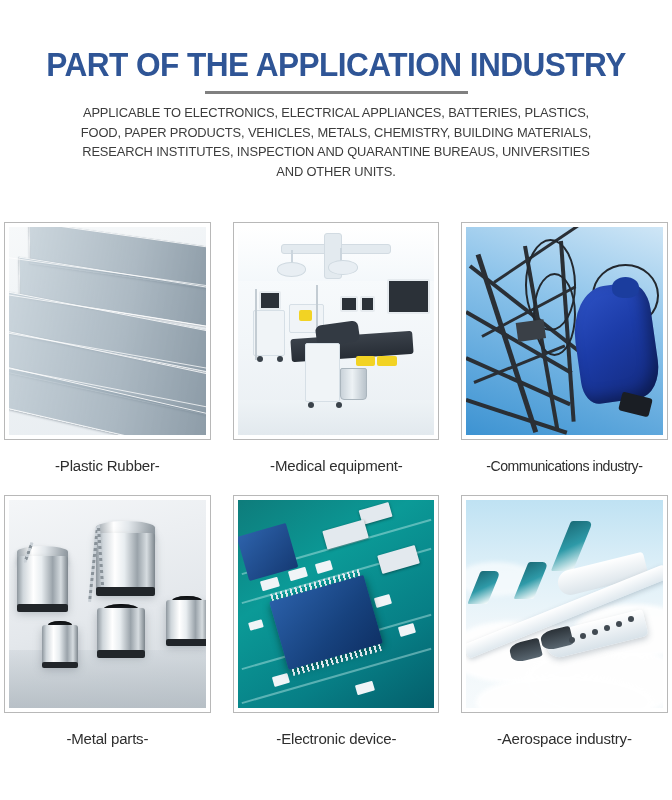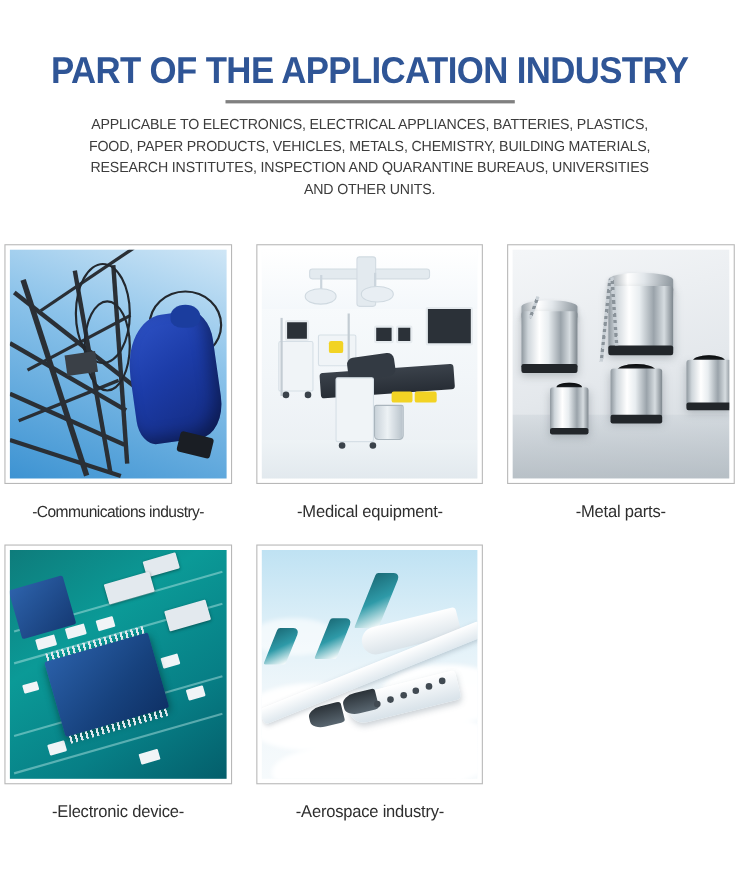"-Plastic Rubber-" div.card { html: none -> <div> <div> <div> <div></div> <div></div> <div></div> <div></div> <div></div> <div></div> <div></div> <div></div> <div></div> </div> </div> <div>-Plastic Rubber-</div> </div> }
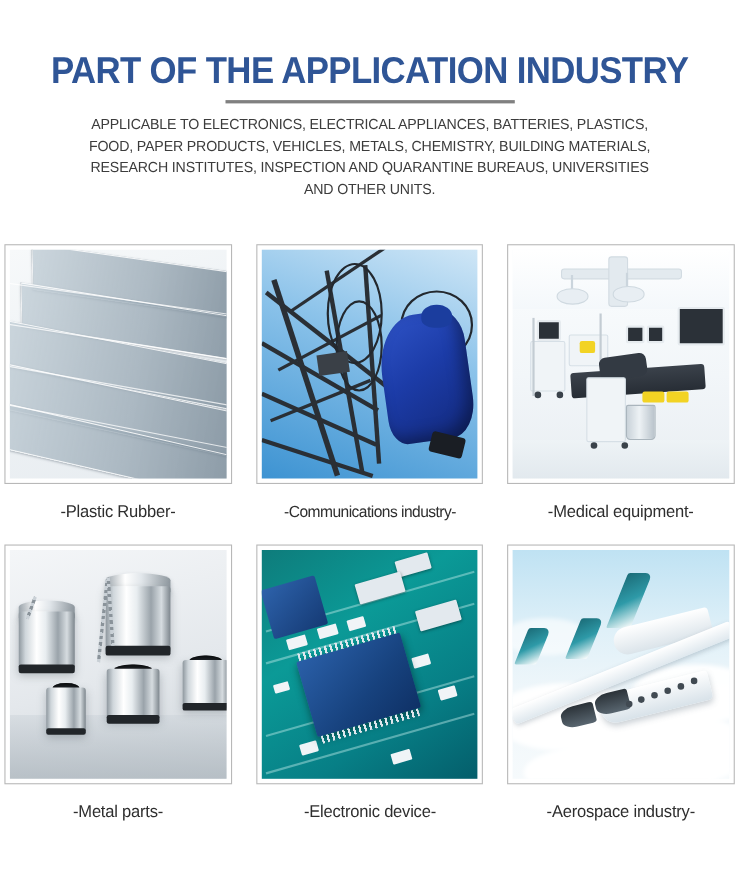"-Communications industry-" div.card { order: before "-Medical equipment-" -> after "-Medical equipment-" }
